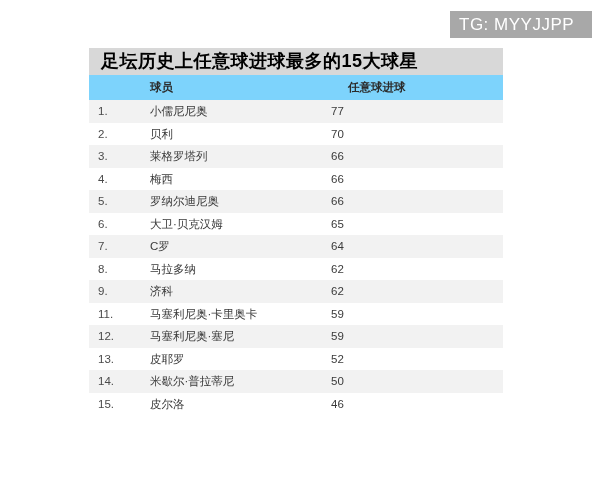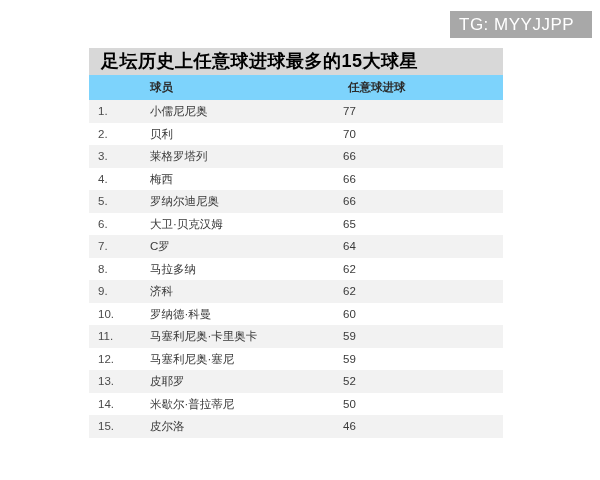"77" .cell-goals { left: 254px -> 242px }
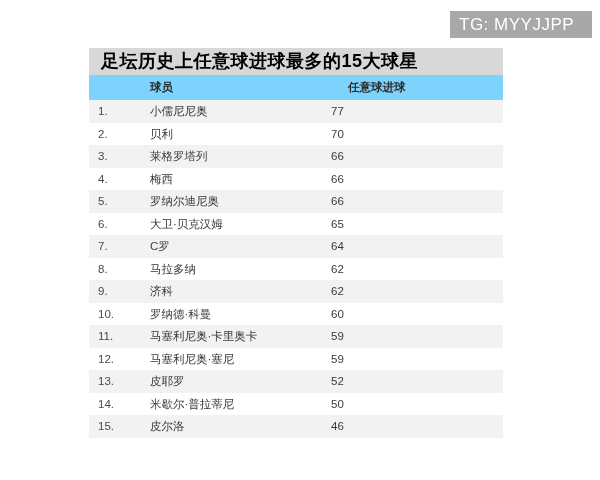"10." div.trow { html: <div> <span>10.</span> <span>罗纳德·科曼</span> <span>60</span> </div> -> none }
